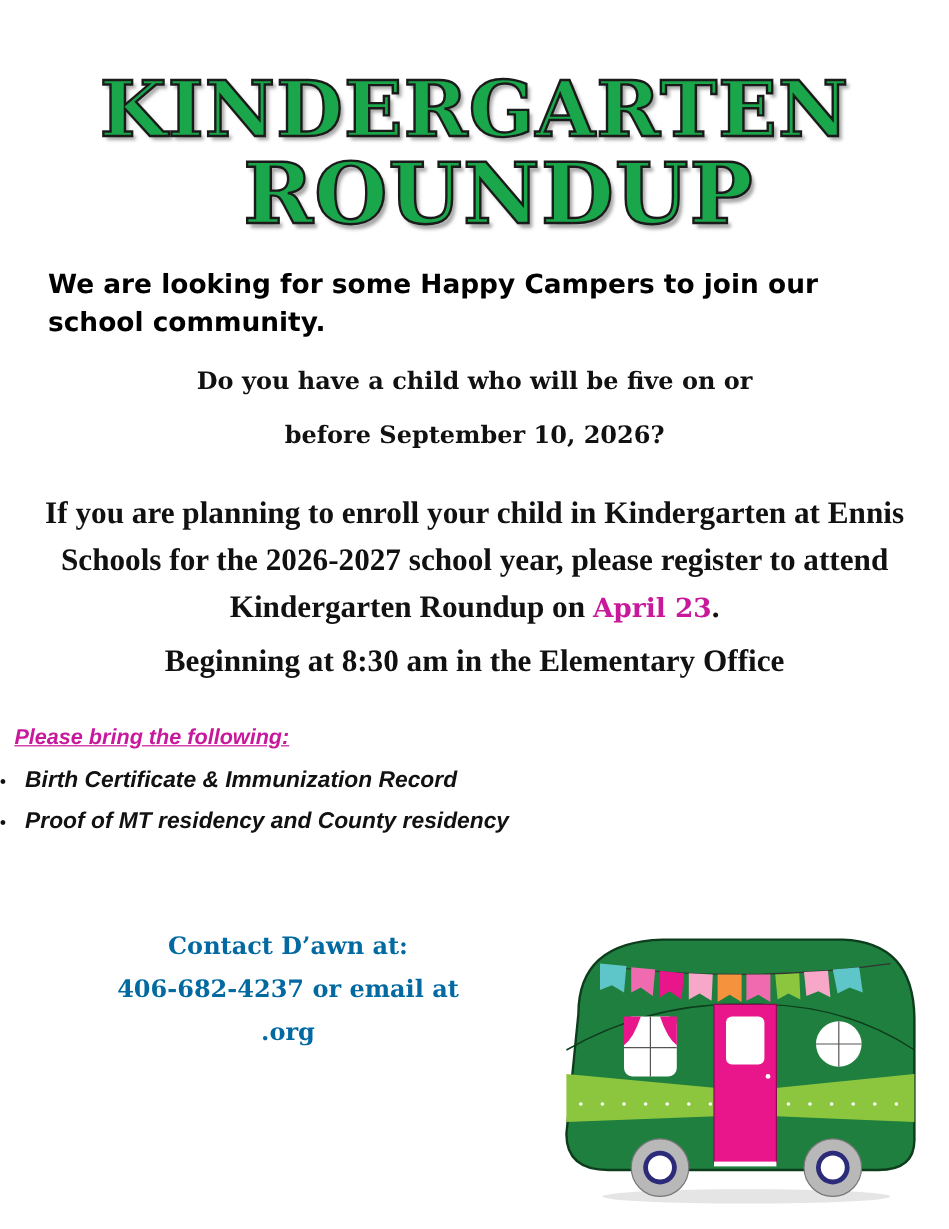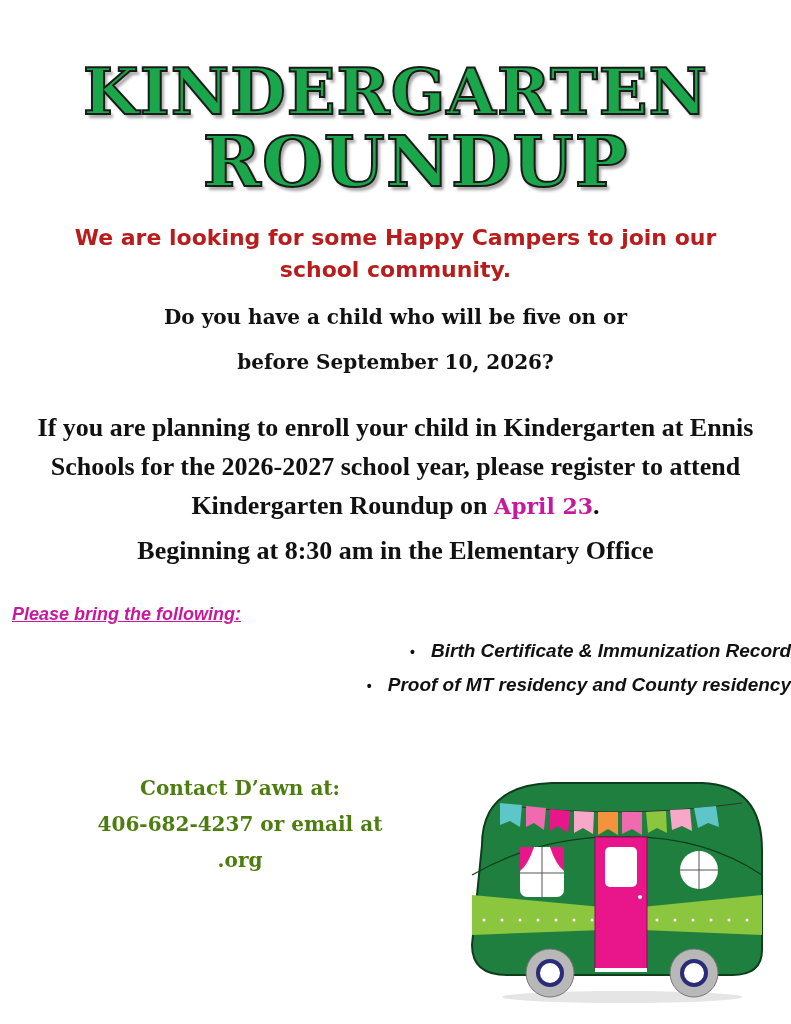"We are looking for some" .intro { color: #b91c1c -> #000000; text-align: center -> left }
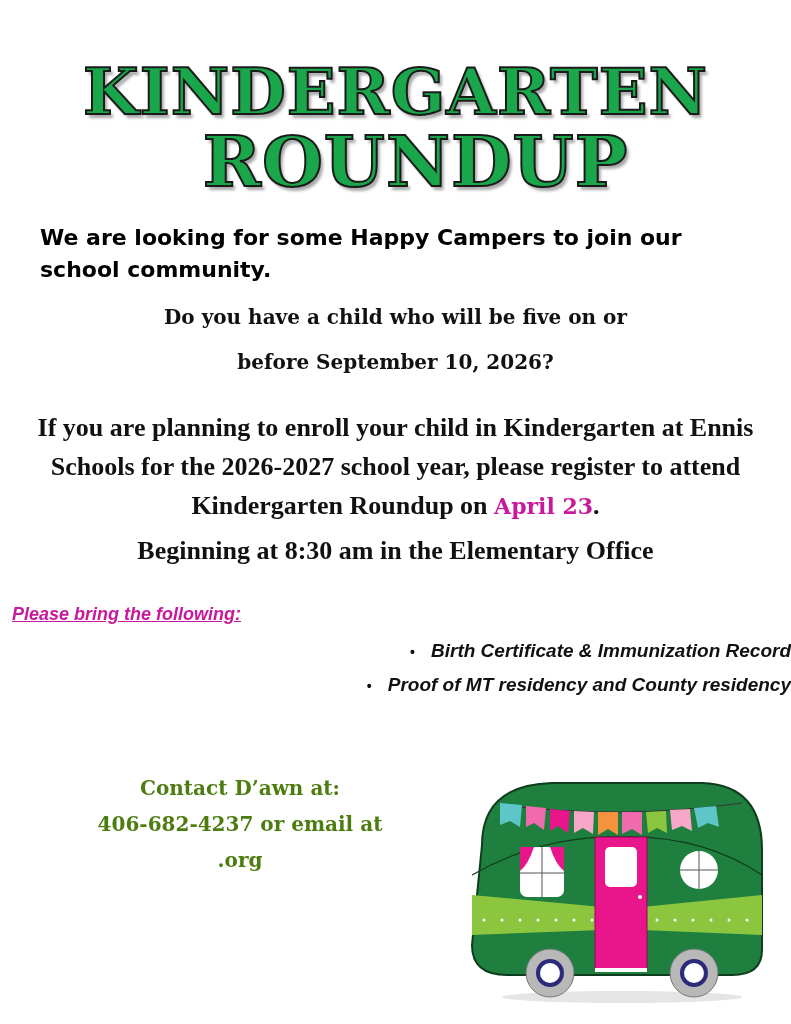"• Birth Certificate & Immunization" .bring-list li { padding-left: 33px -> none; text-align: right -> left }
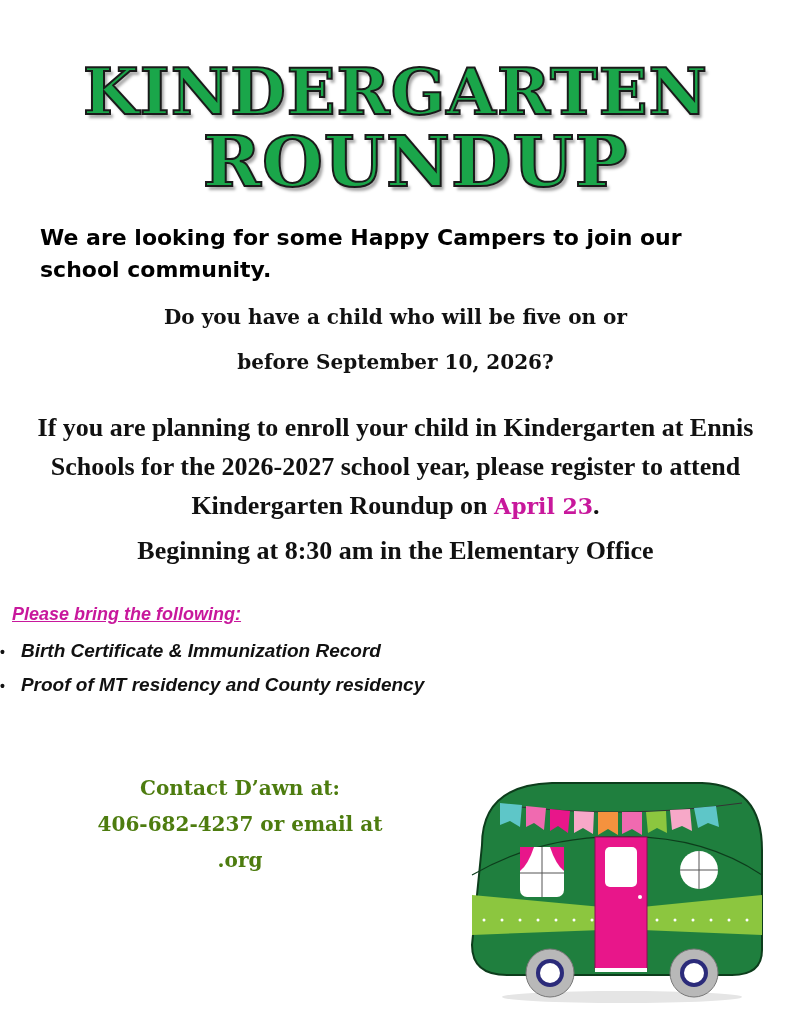"Contact D’awn at:" .contact { color: #4d7c0f -> #0369a1 }
